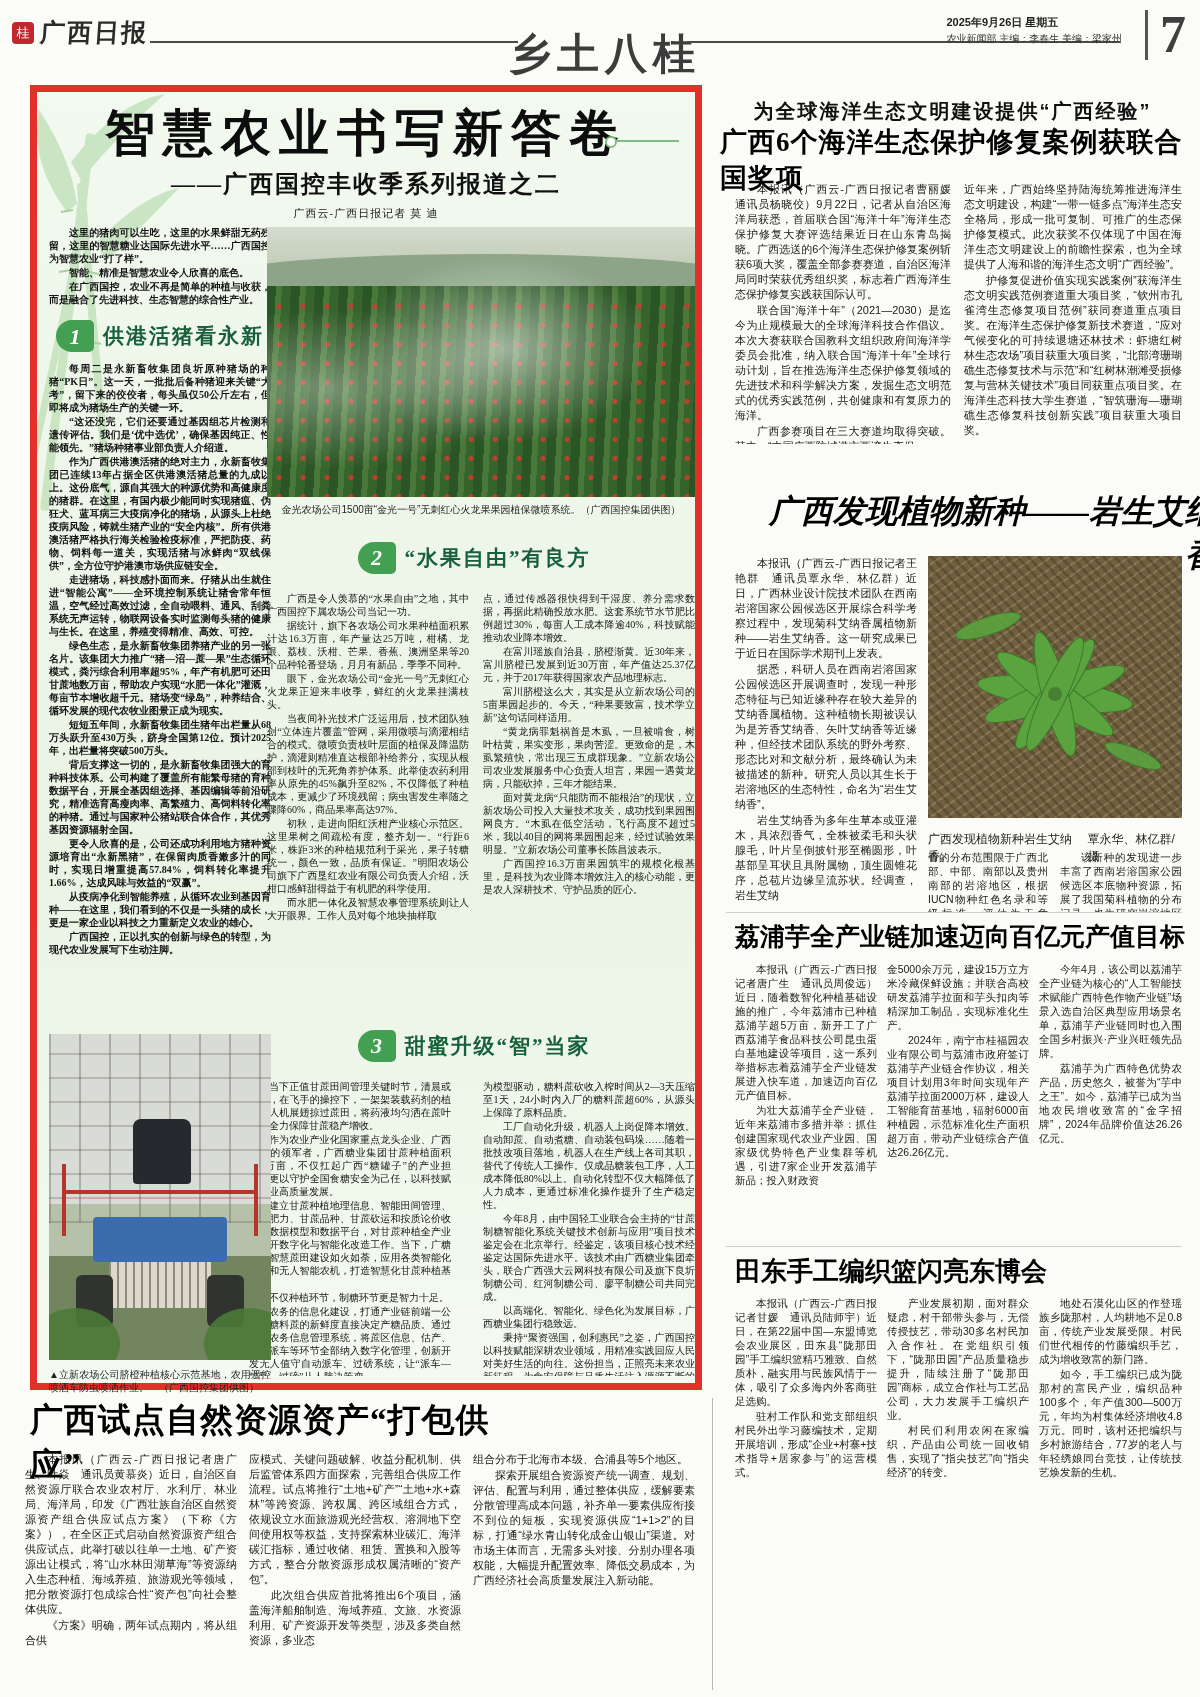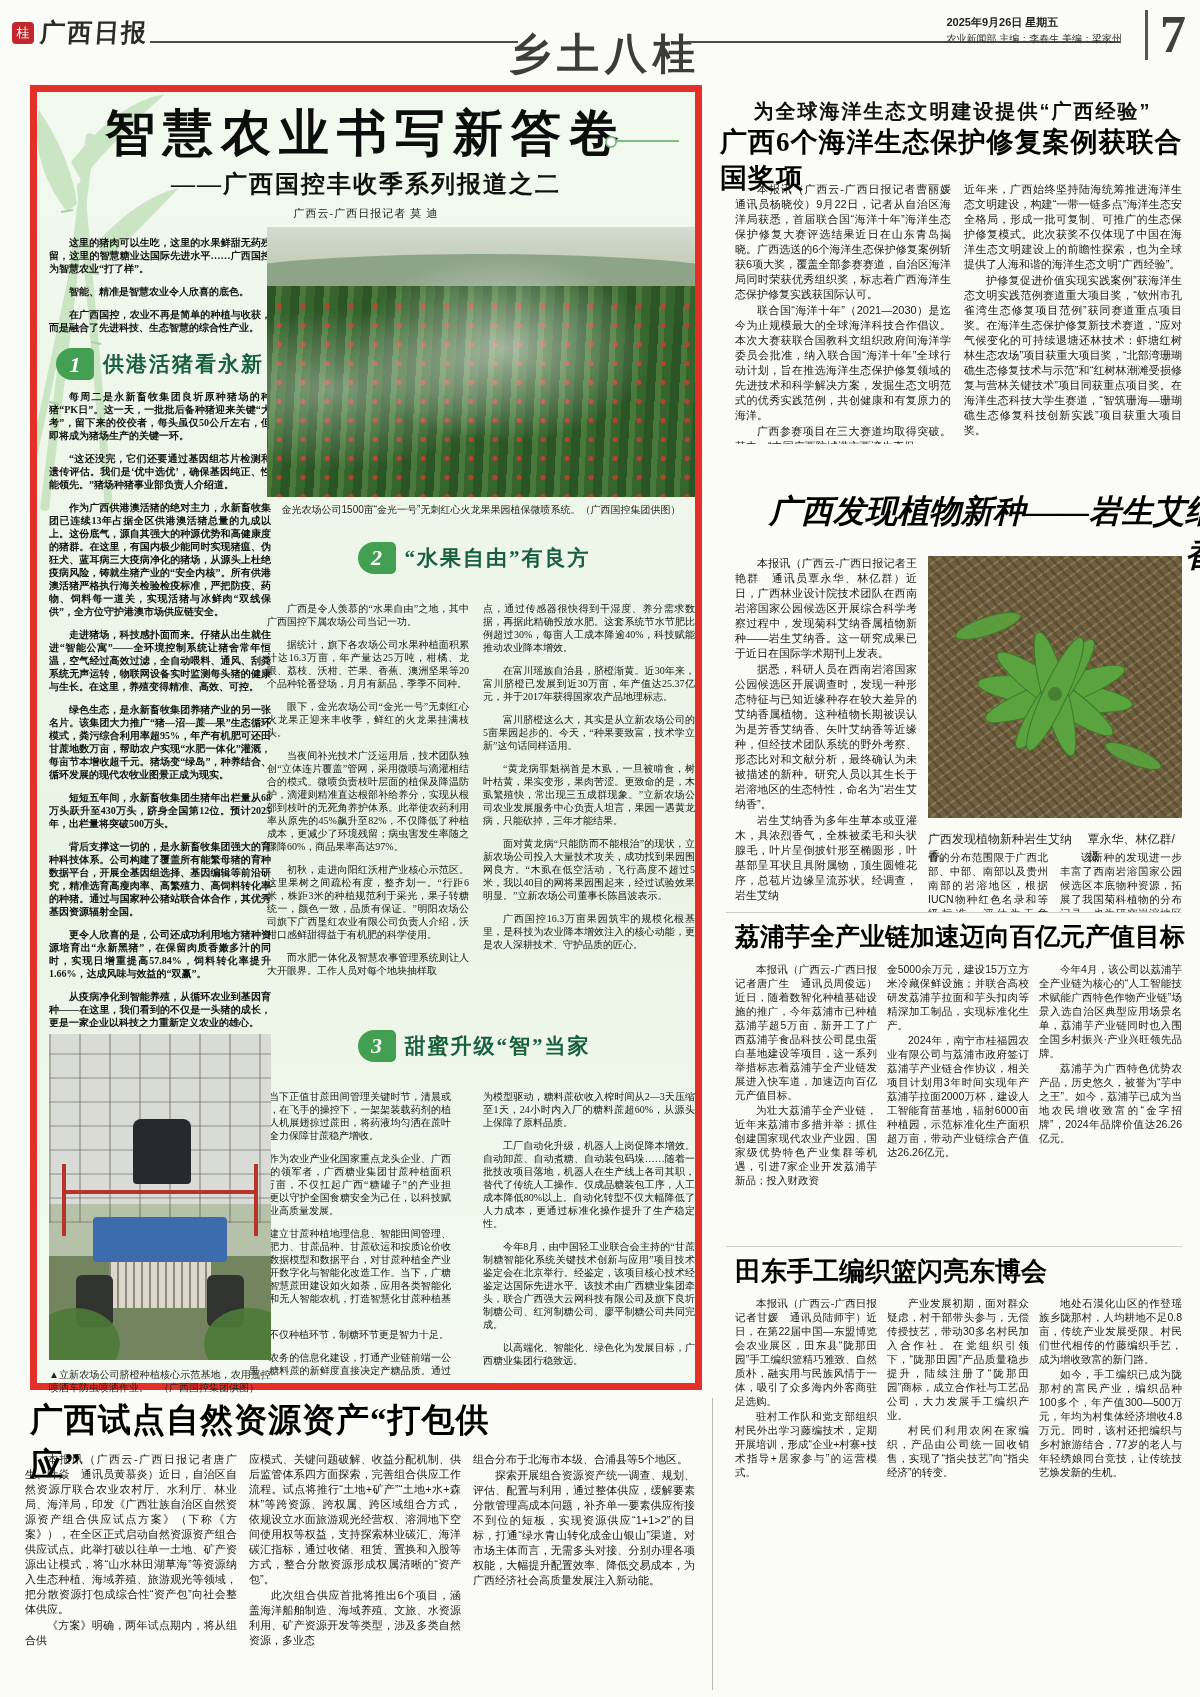"这里的猪肉可以生吃，这里的水果鲜甜无药残留，这里的智慧糖业达国际先进水平……广西" .col p { margin: 10px 0 1px 0 -> 0 0 1px 0 }
